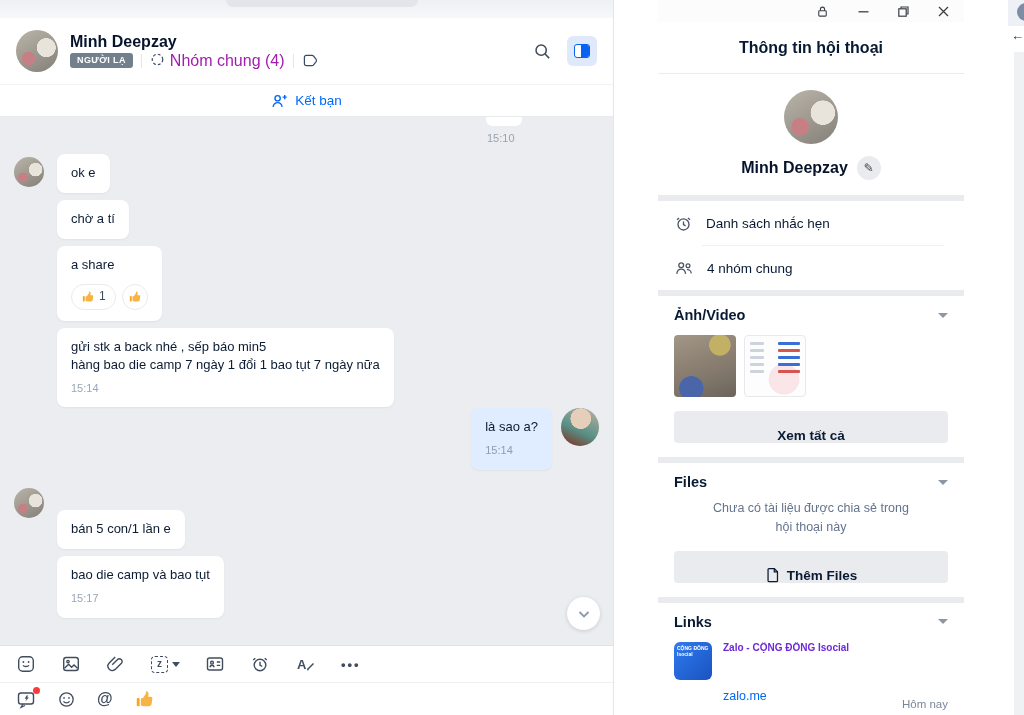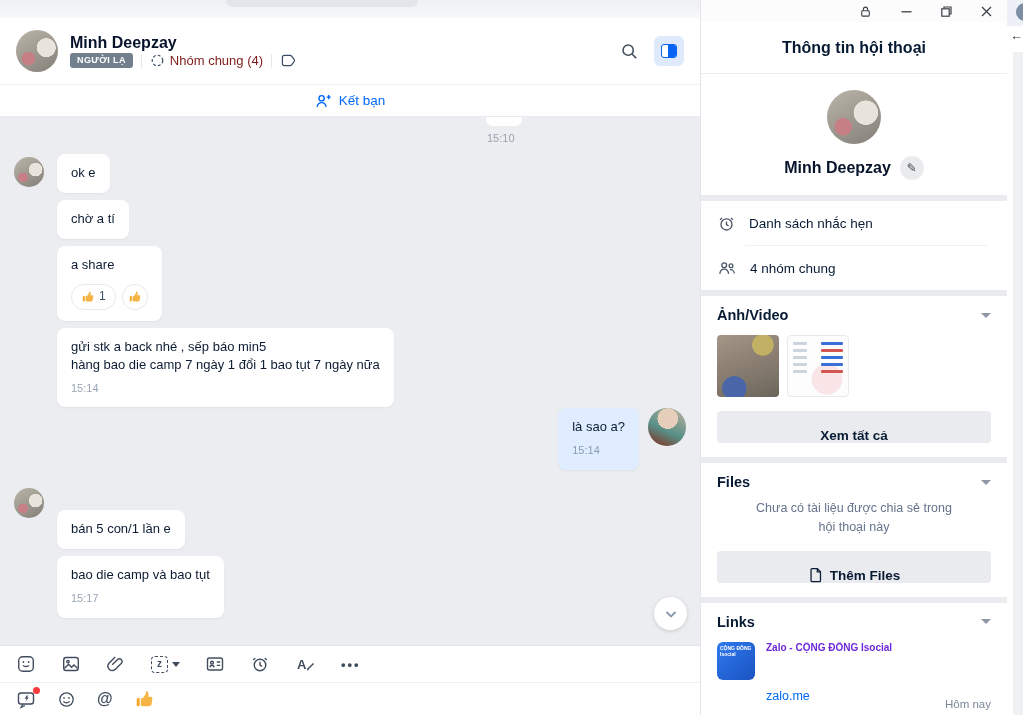"Minh Deepzay" .app { gap: none -> 44px }
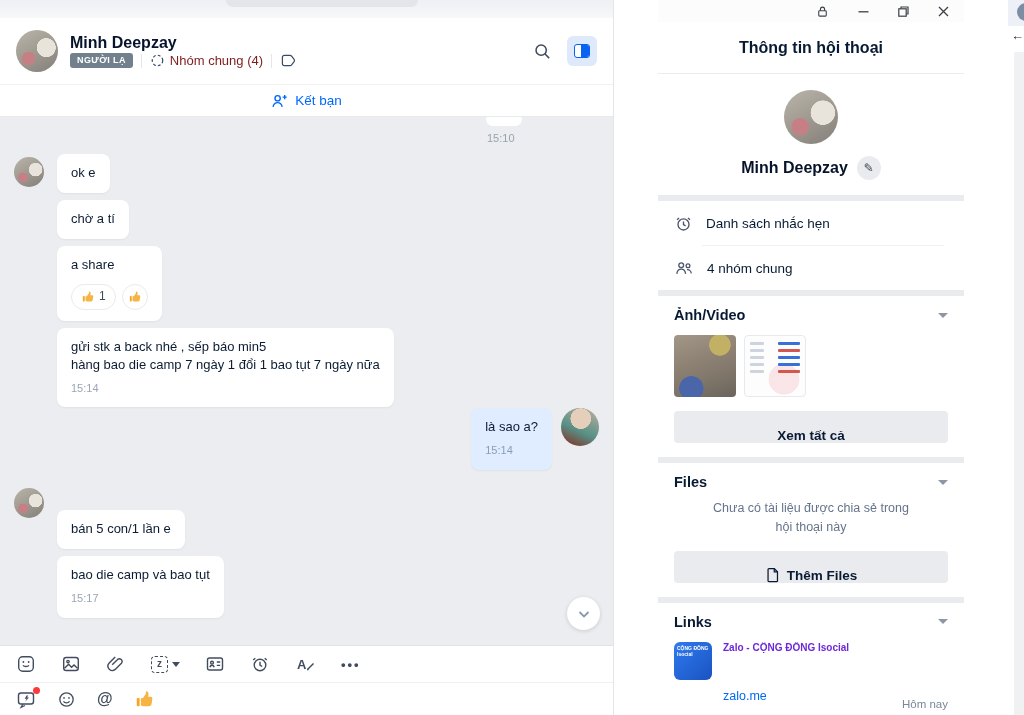"Nhóm chung (4)" .grp-link { color: #7f1d1d -> #a21caf; font-size: 13px -> 16px }
